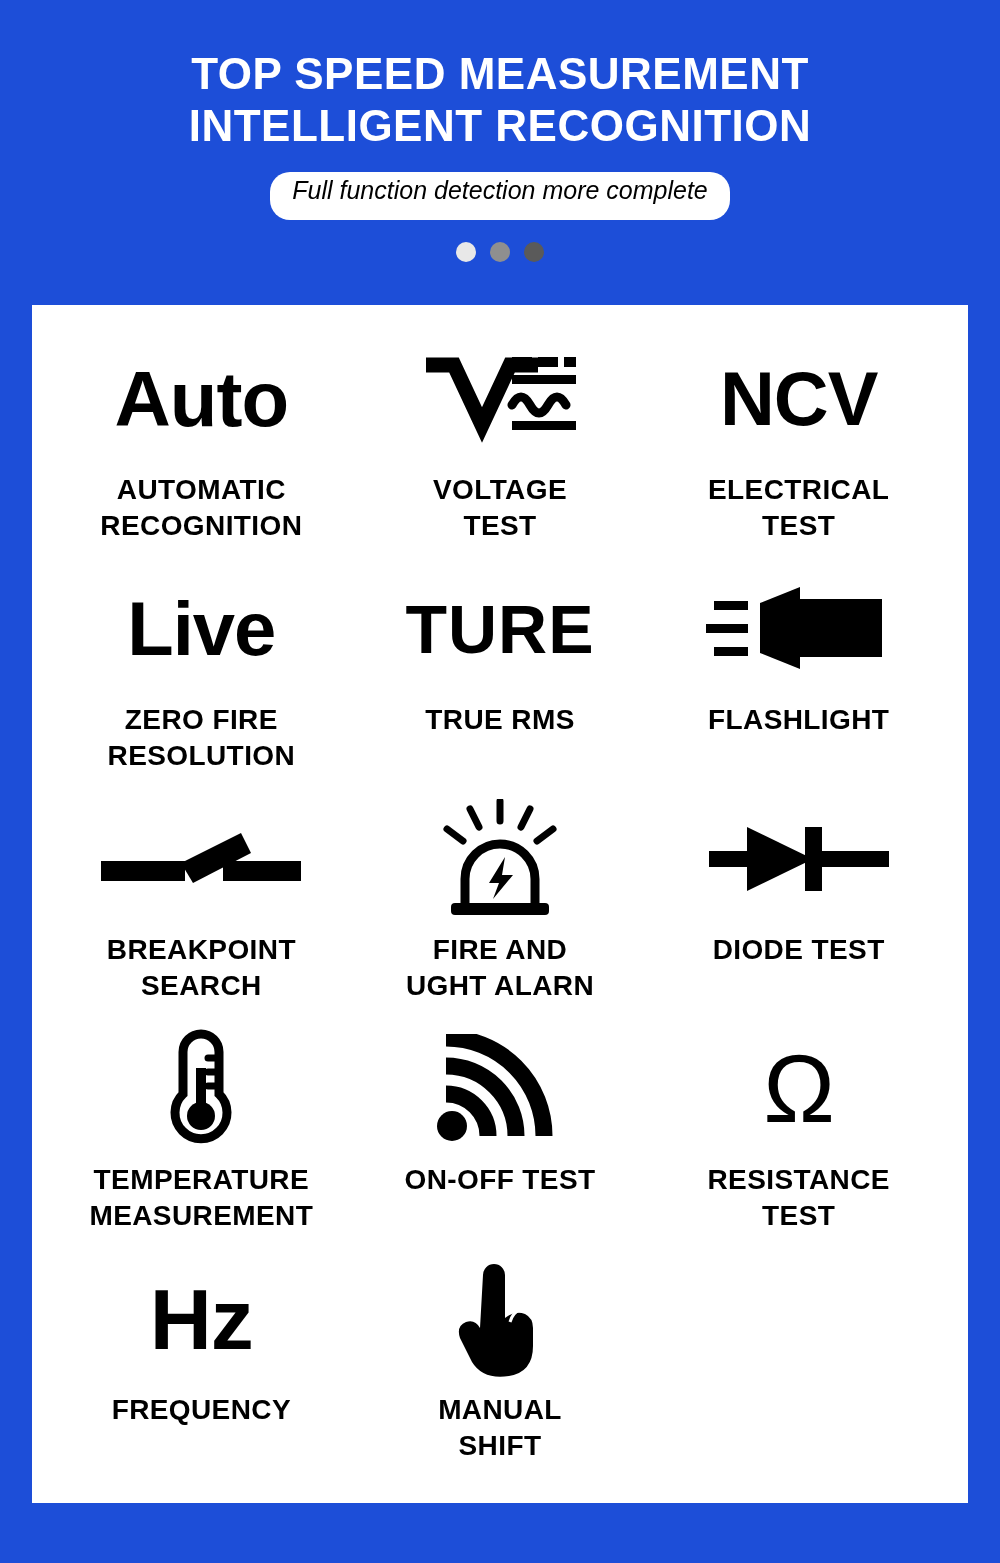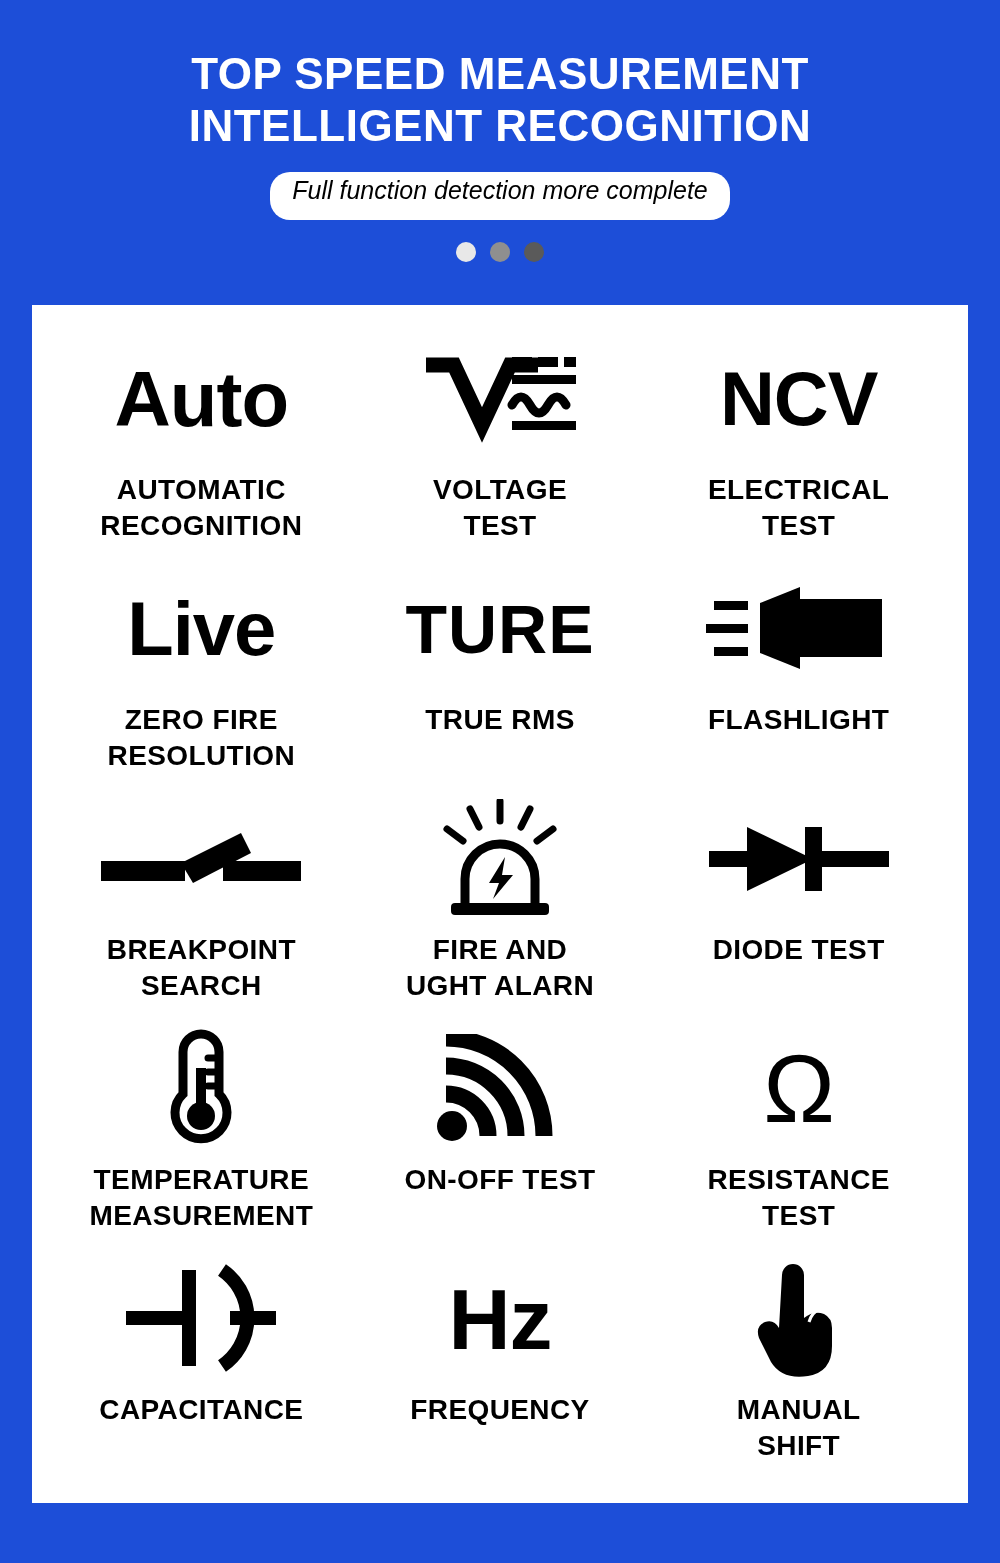"CAPACITANCE" div.cell { html: <div> <div> <svg> <rect></rect> <rect></rect> <path></path> <rect></rect> </svg> </div> <div> <span>CAPACITANCE</span> <span></span> </div> </div> -> none }
